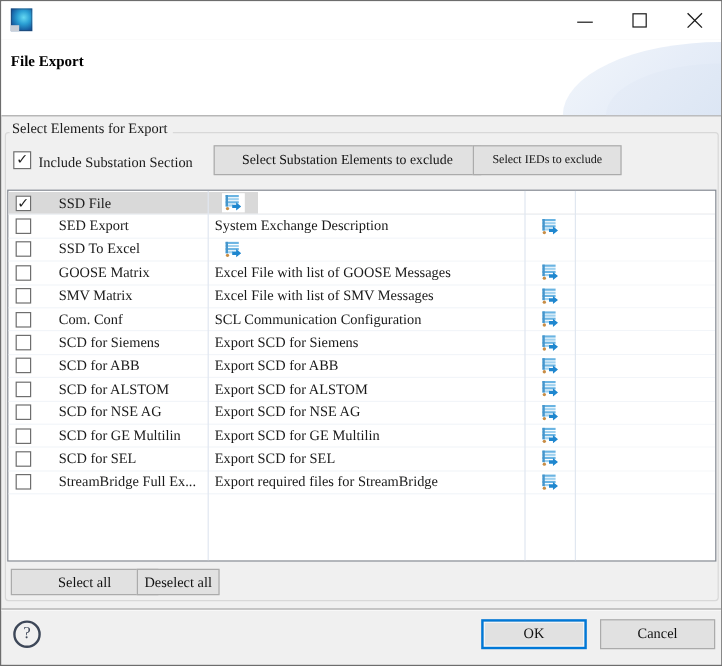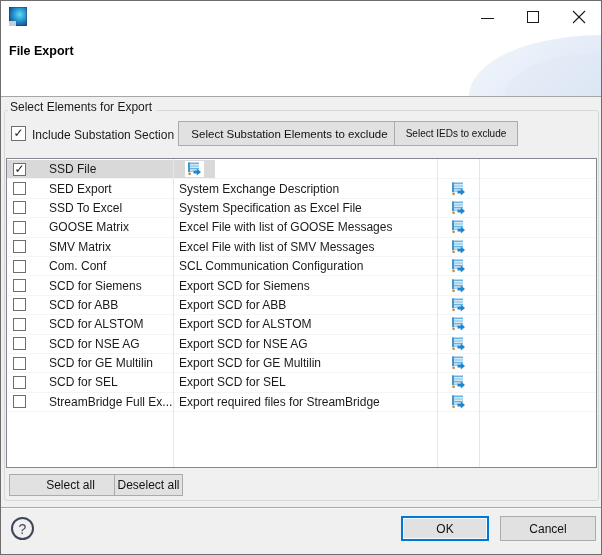"File Export" .window { font-family: Liberation Sans, sans-serif -> Liberation Serif, serif }
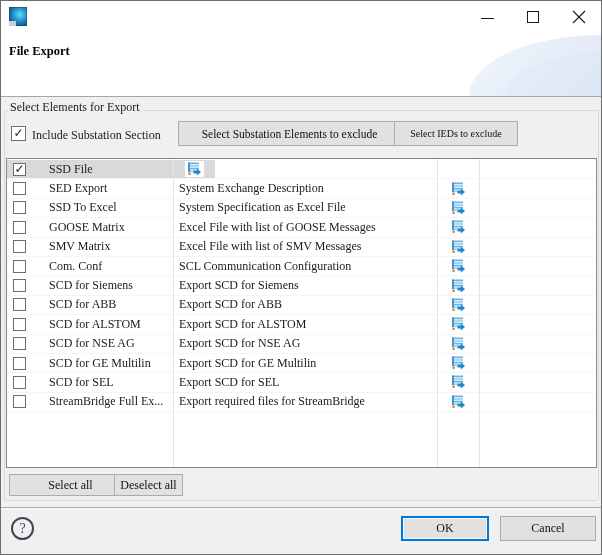"System Specification as Excel File" div.cell-desc { html: <div>System Specification as Excel File</div> -> none }
